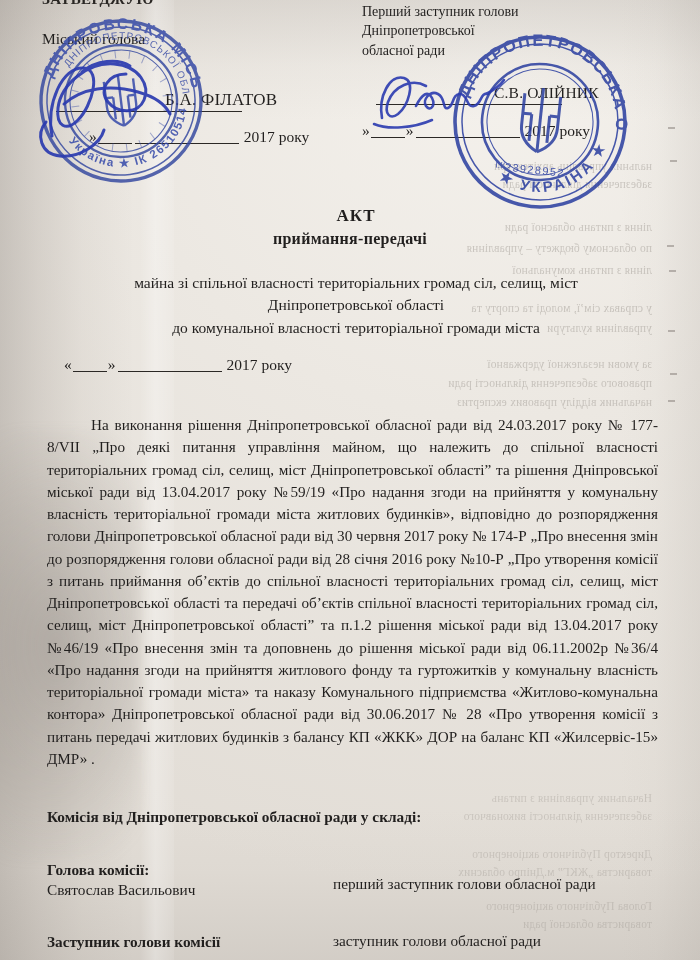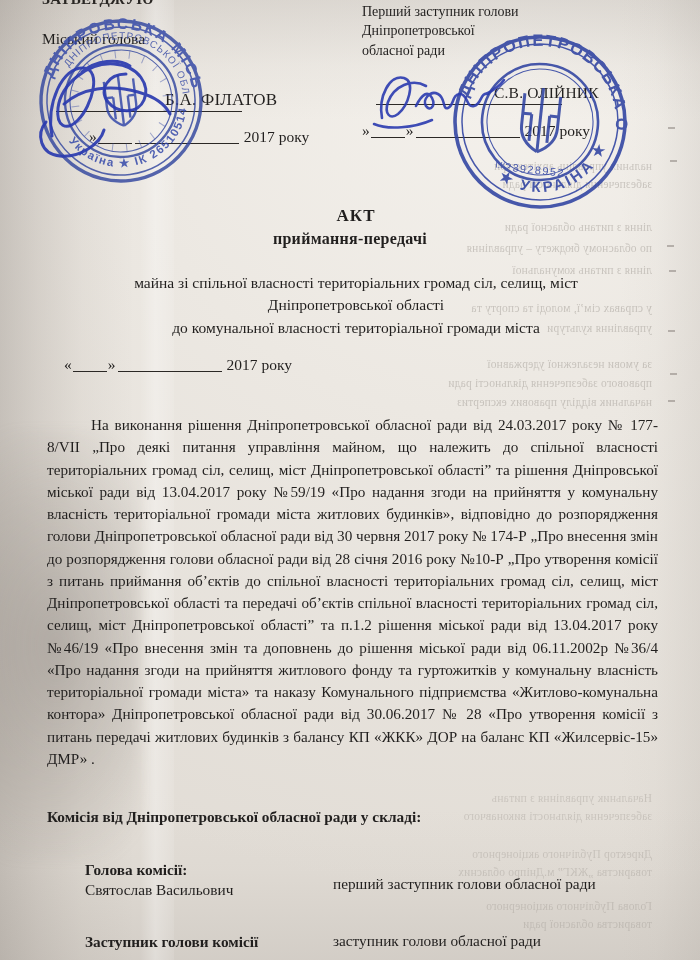"Голова комісії:" .role-block { margin-left: 38px -> none }
